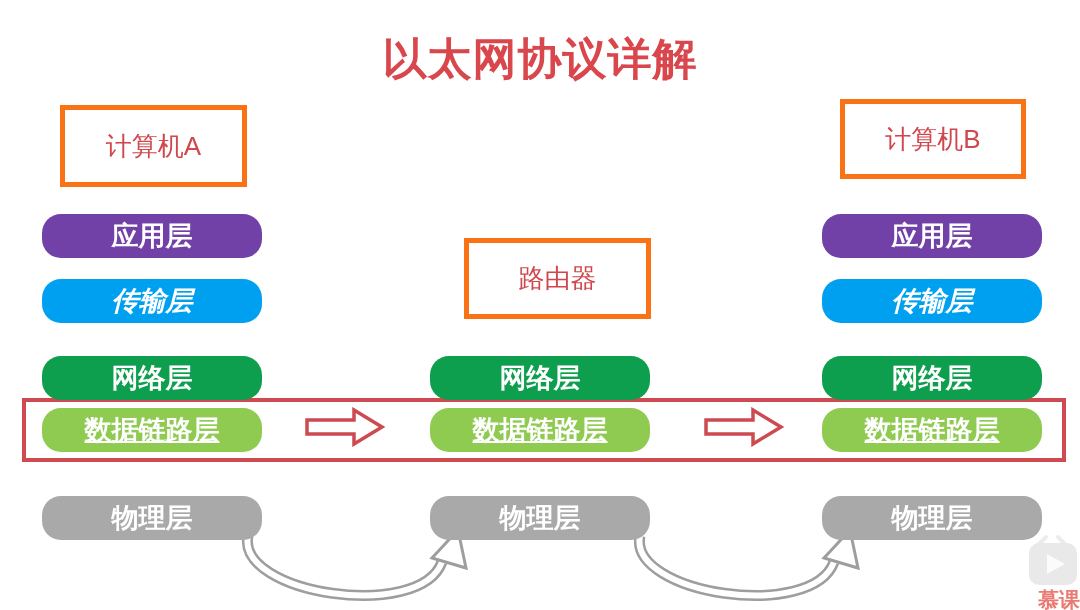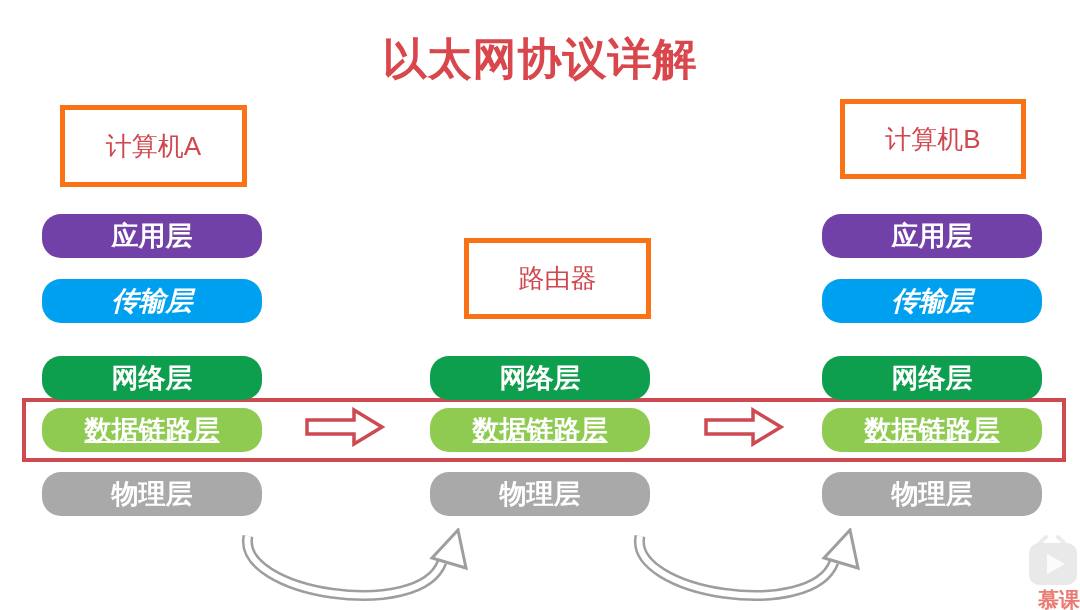"物理层" .row5 { top: 472px -> 496px }
